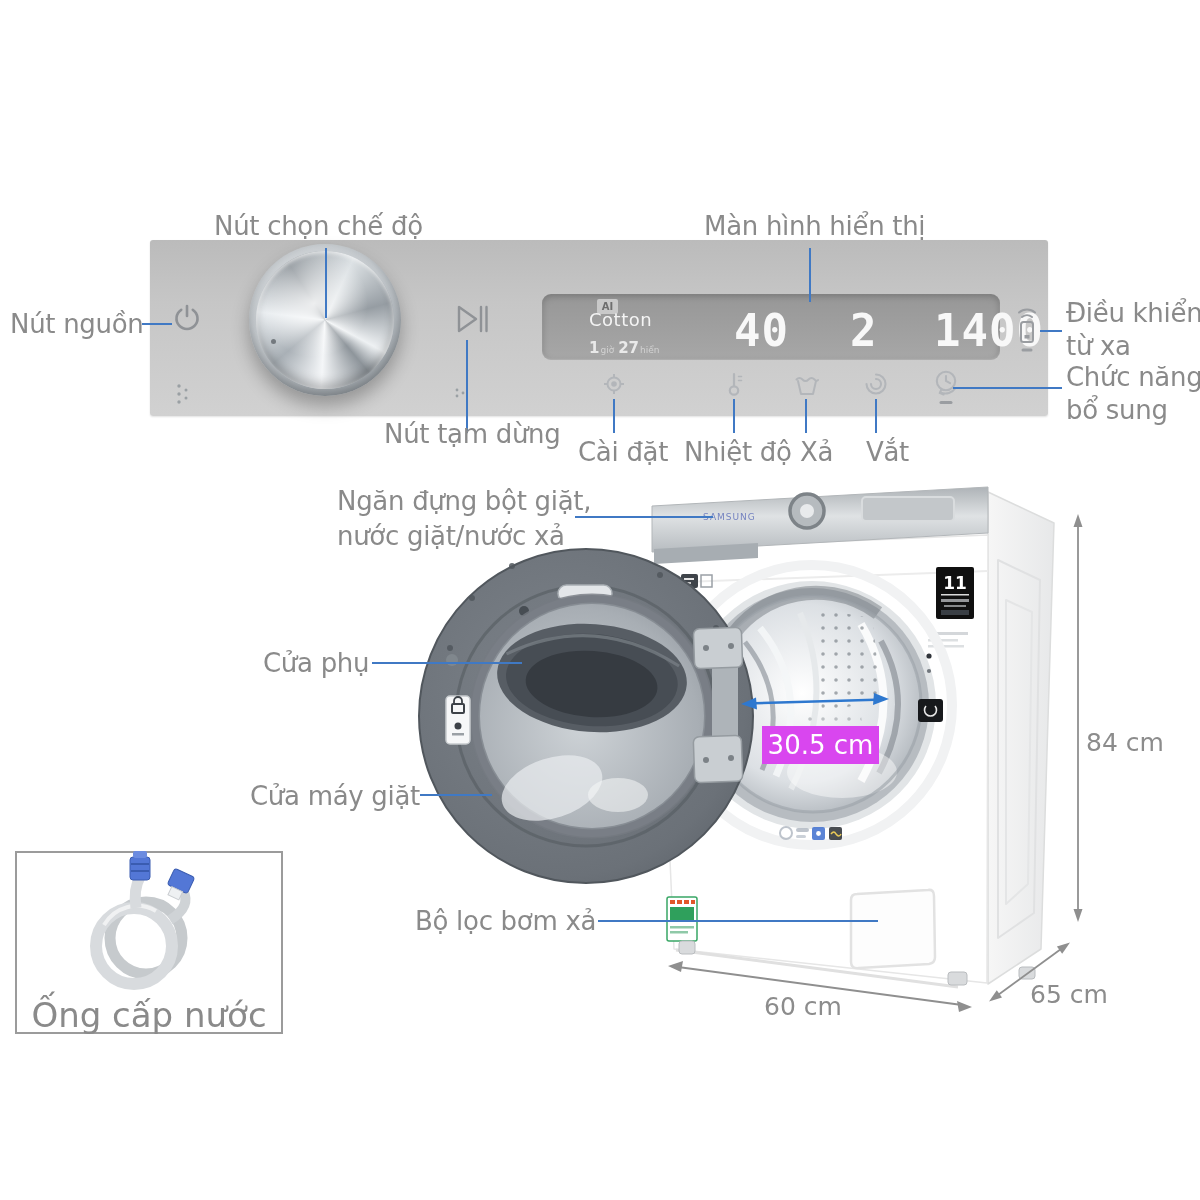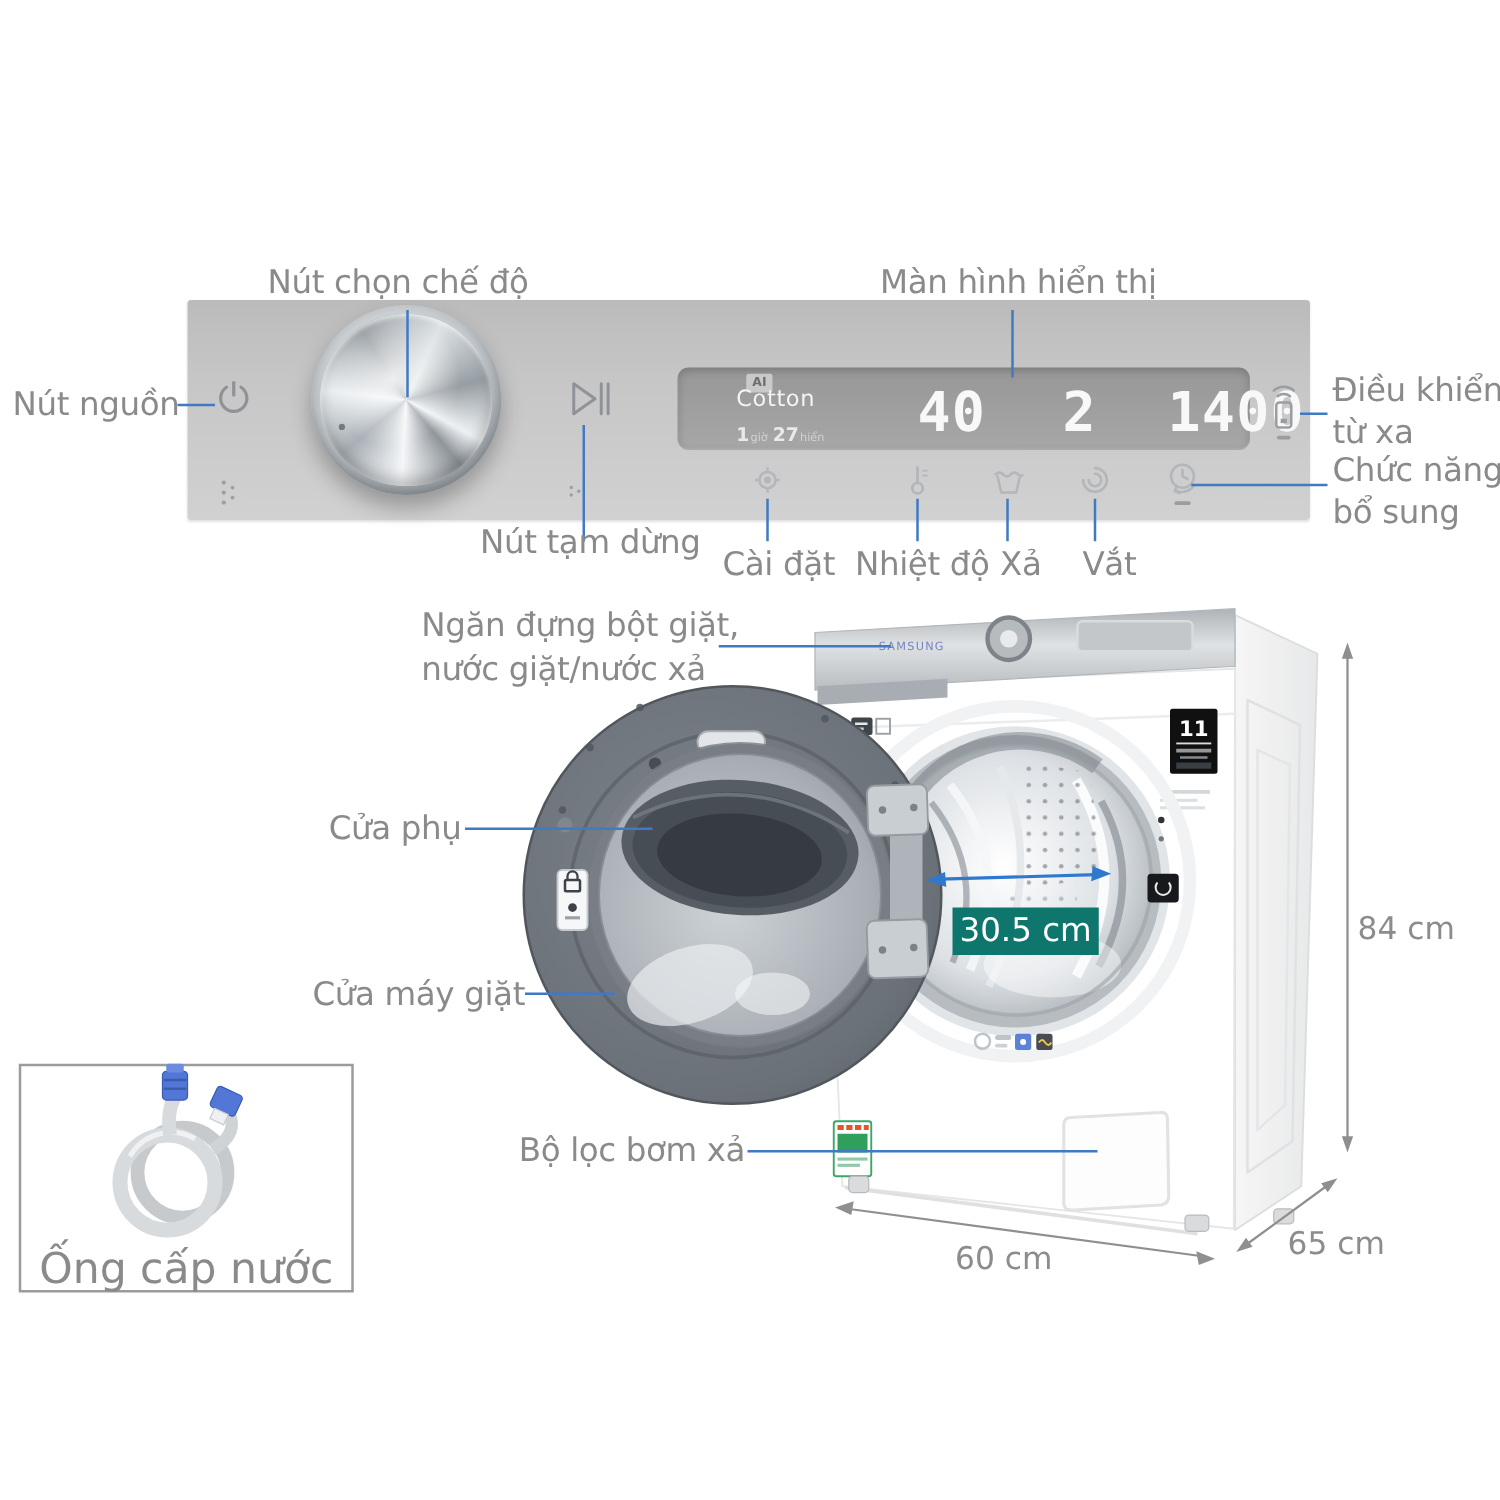"30.5 cm" .dim-badge { background: #0f766e -> #d946ef }
